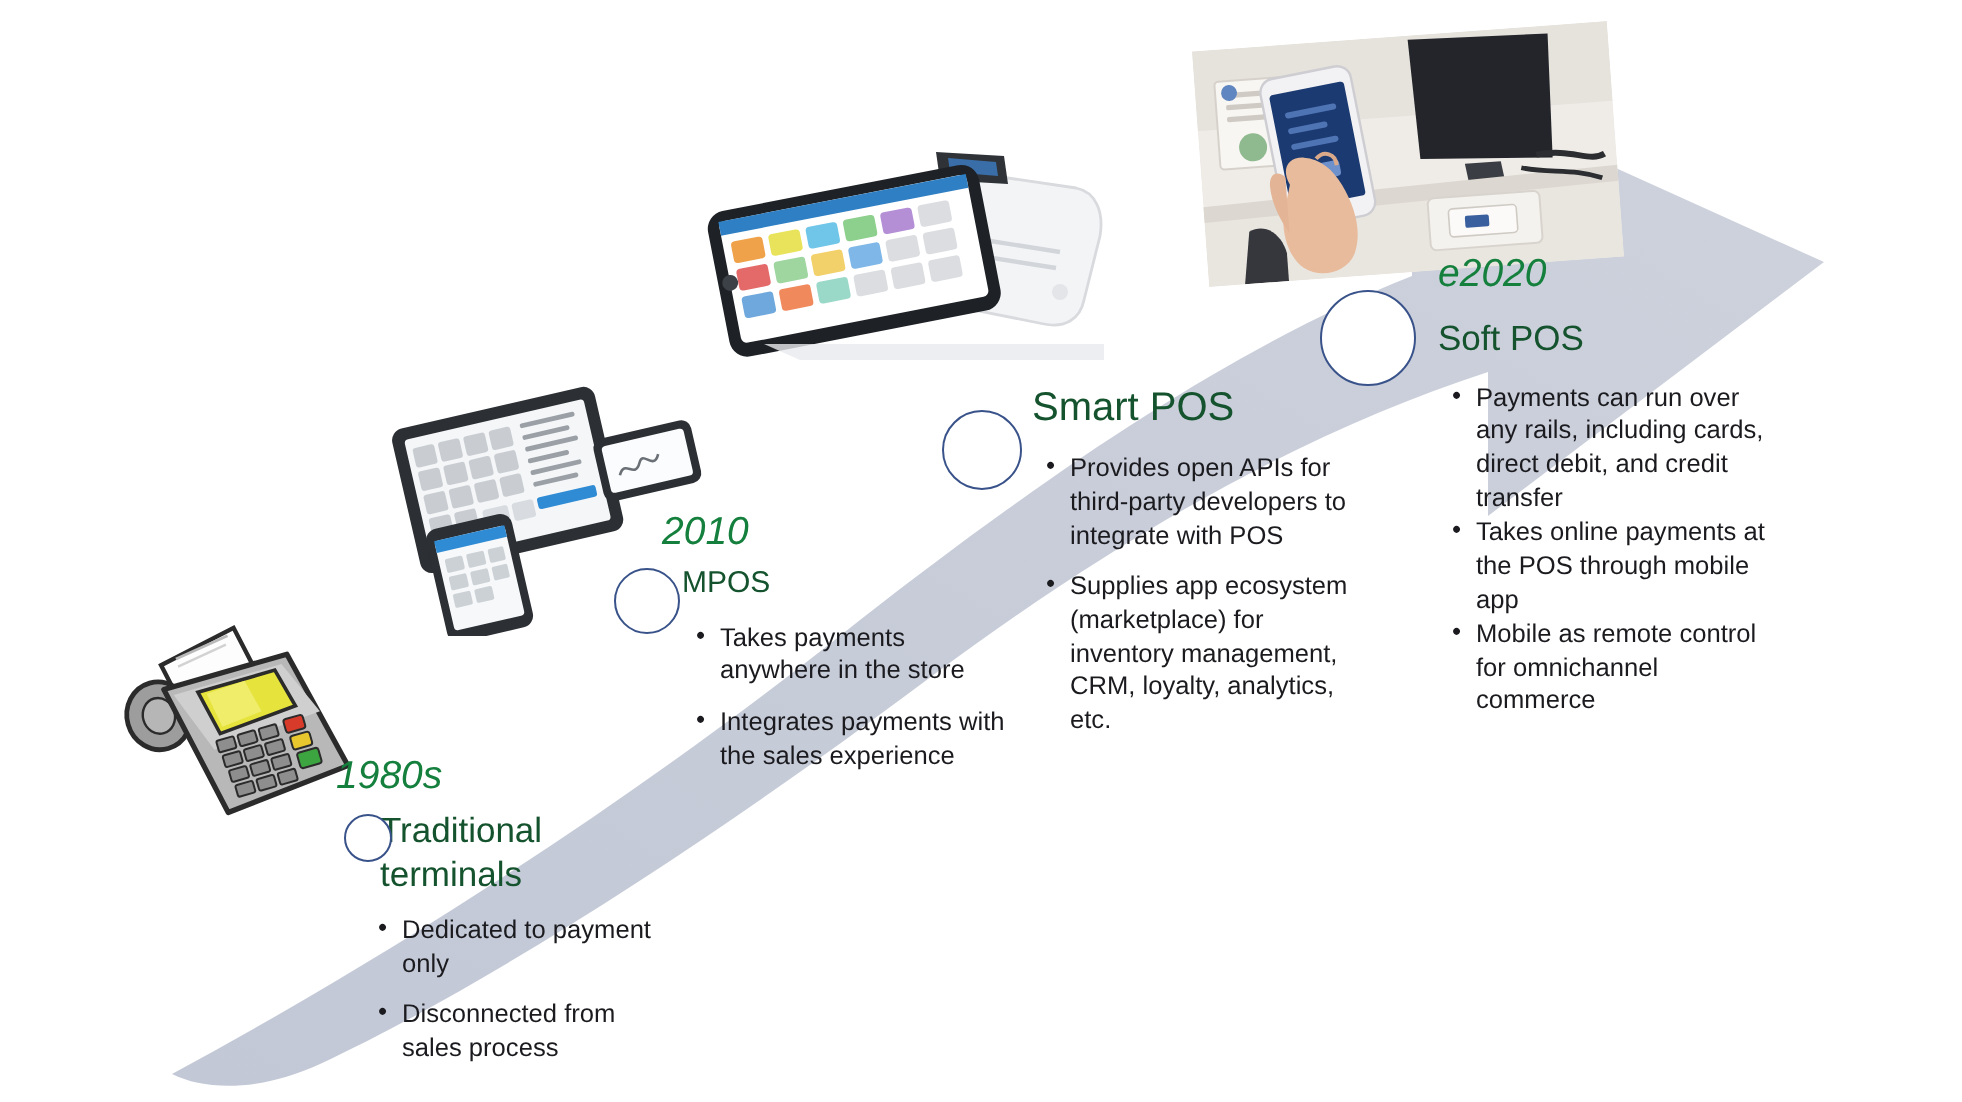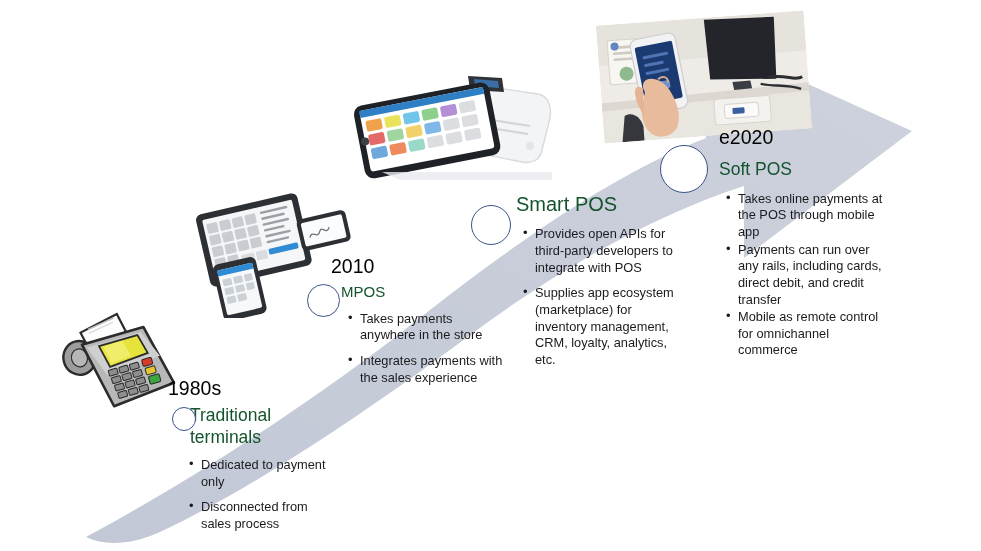"e2020" .year { color: #000000 -> #15803d; font-style: none -> italic }
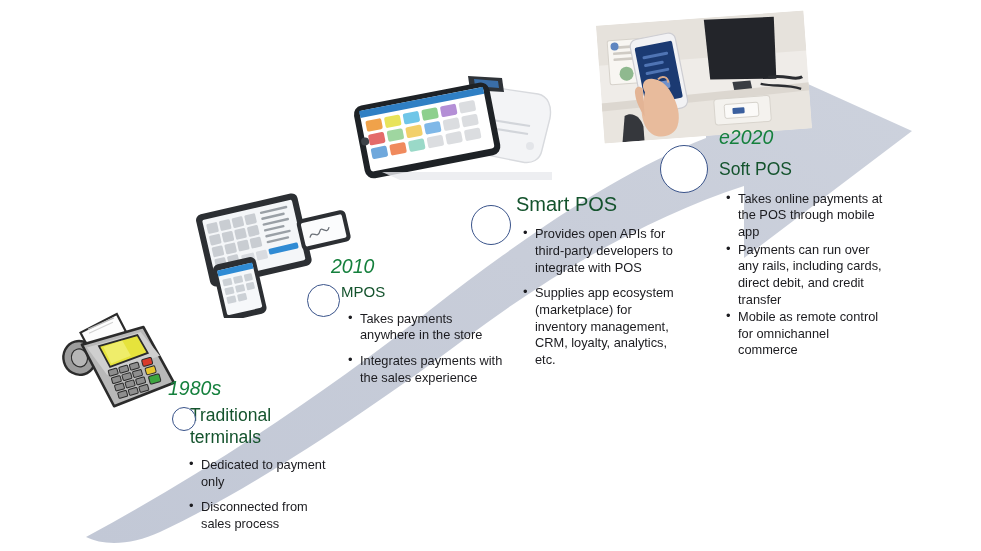"Takes online payments at the" li { order: before "Payments can run over any" -> after "Payments can run over any" }
